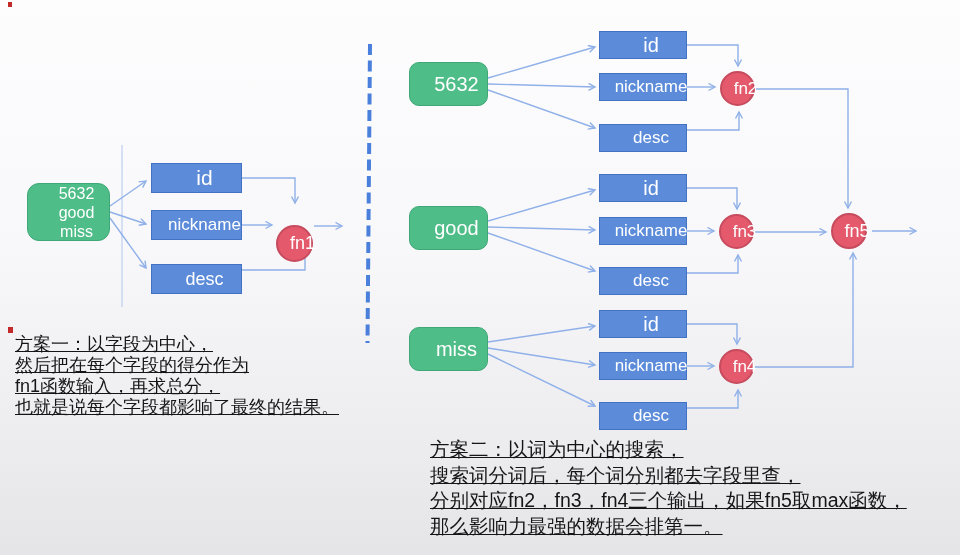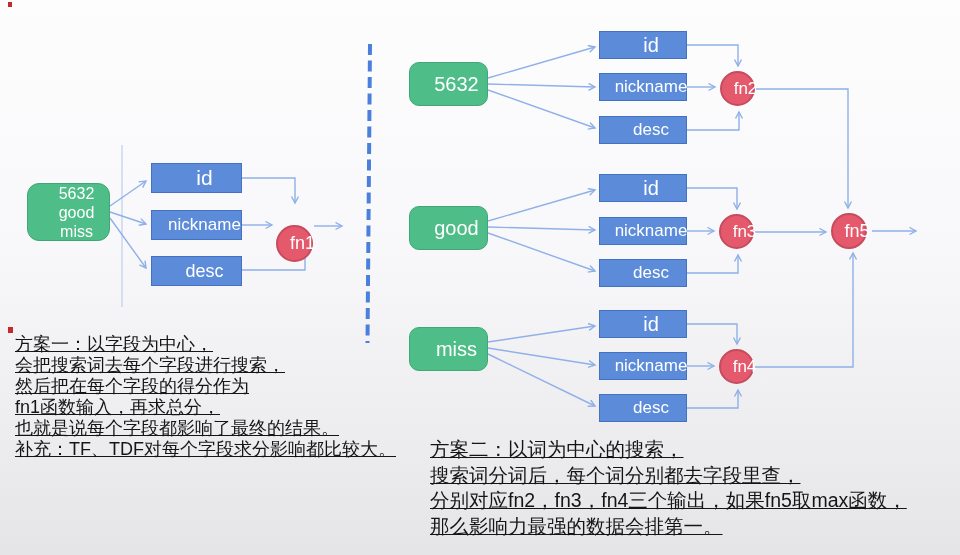"desc" .fs-desc { margin-top: none -> 8px }
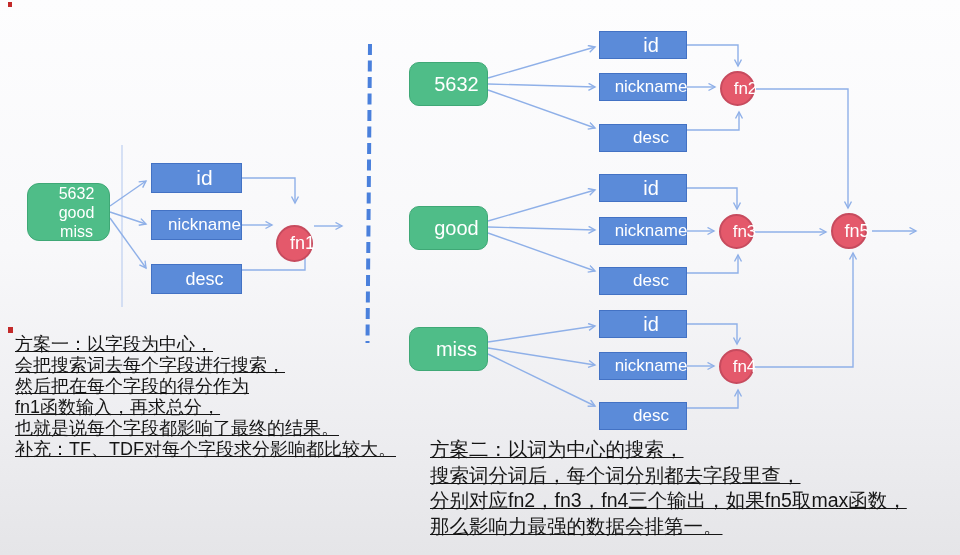"会把搜索词去每个字段进行搜索，" div { html: <div>会把搜索词去每个字段进行搜索，</div> -> none }
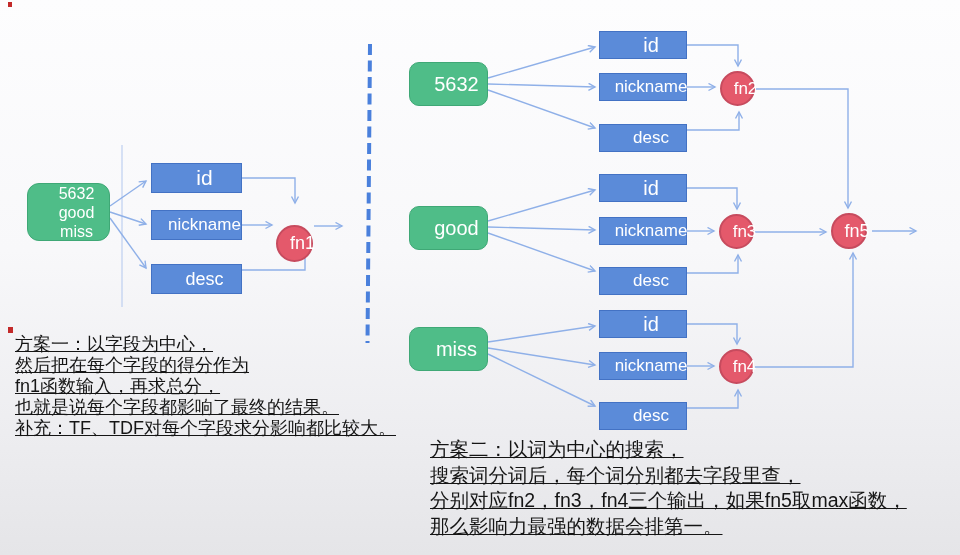"补充：TF、TDF对每个字段求分影响都比较大。" div { html: <div>补充：TF、TDF对每个字段求分影响都比较大。</div> -> none }
